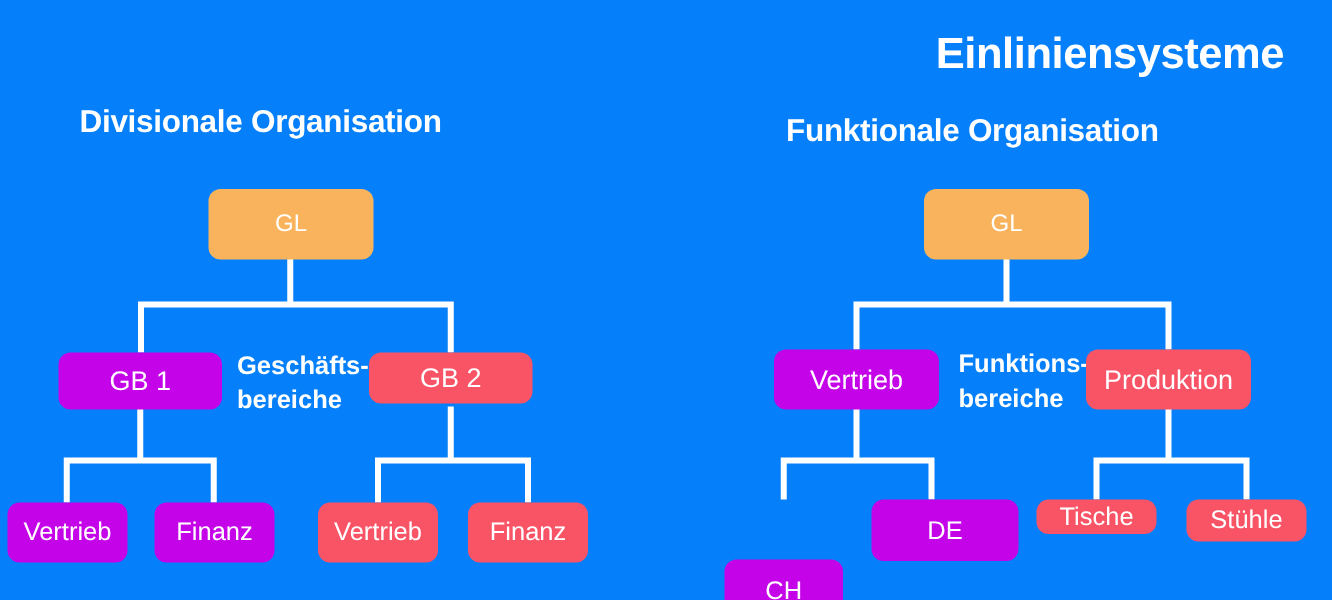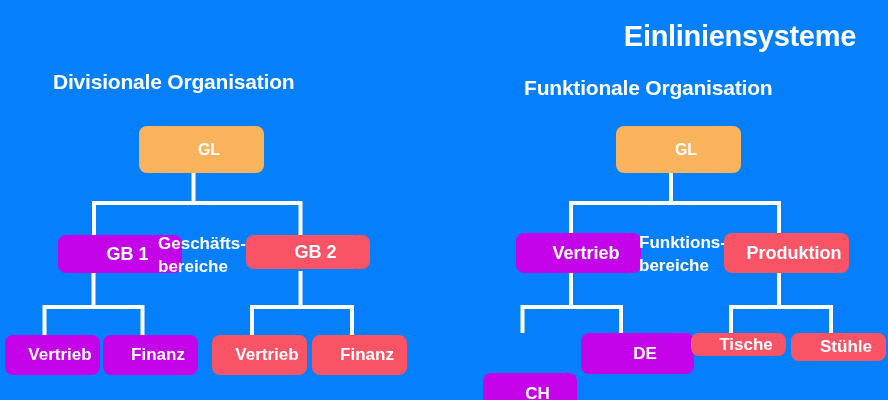"GL" .node { font-weight: 700 -> 400; padding-left: 15px -> none }
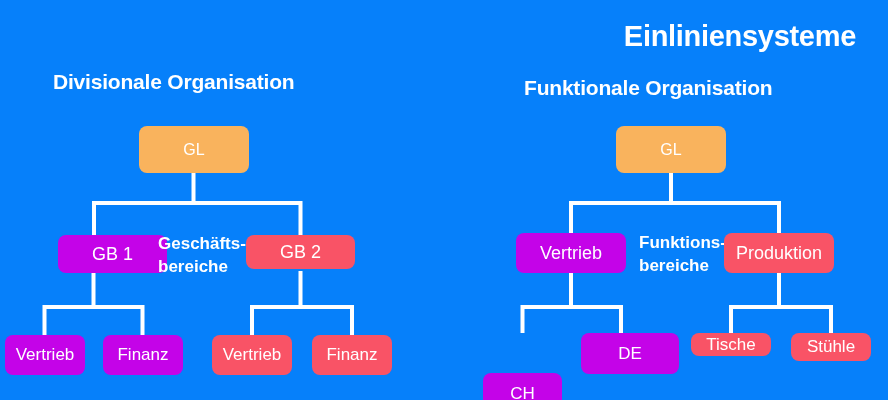"GB 1" div.node { margin-left: 19px -> none }
